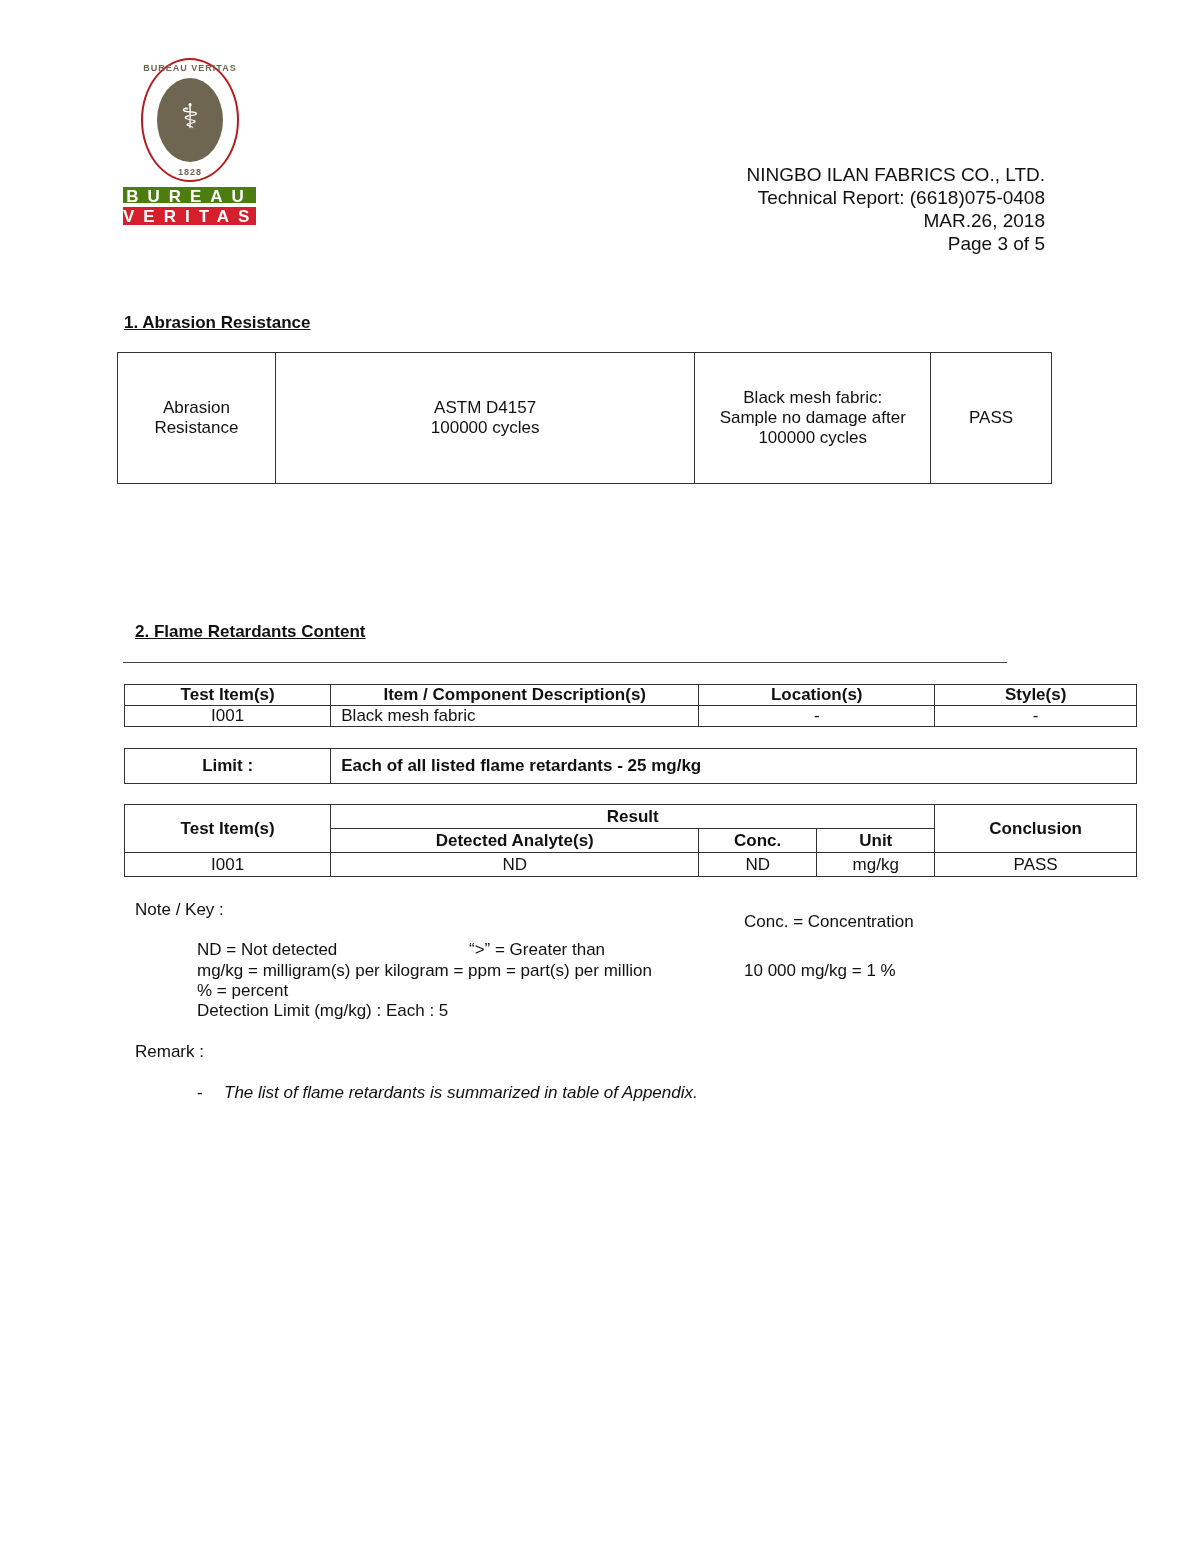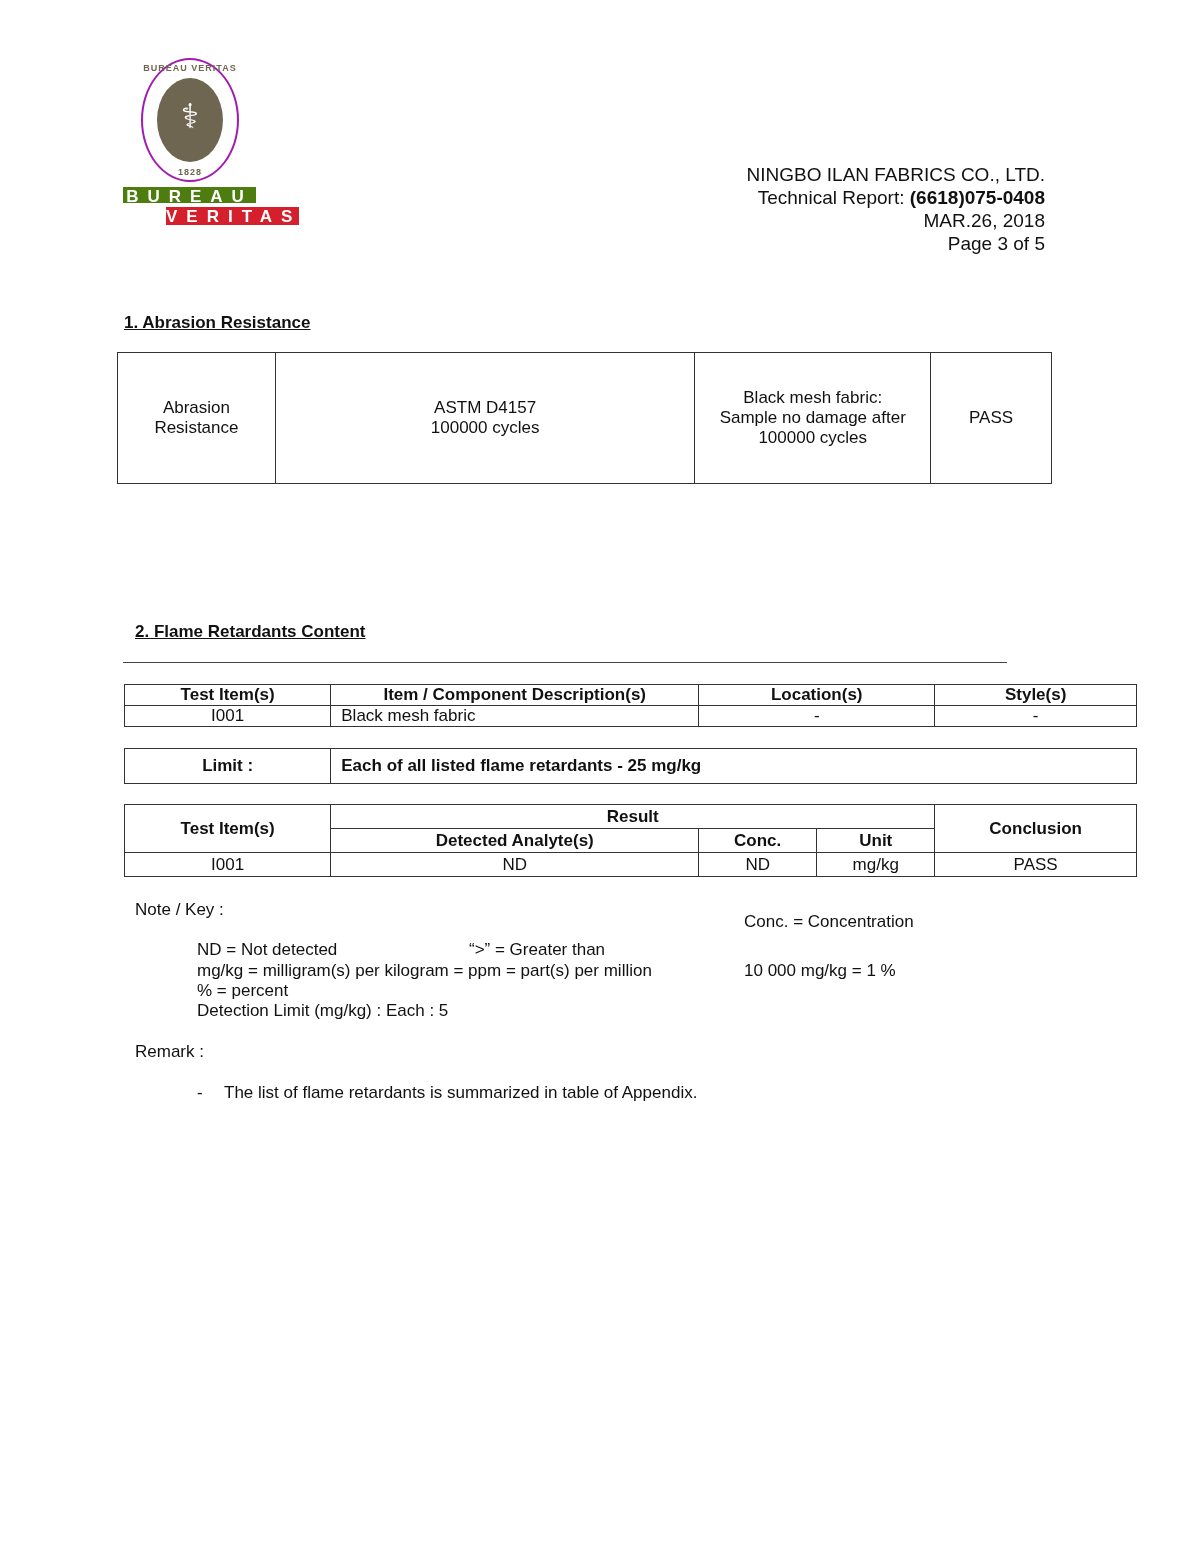"BUREAU VERITAS" .seal { border: 2px solid #a21caf -> 2px solid #b91c1c }
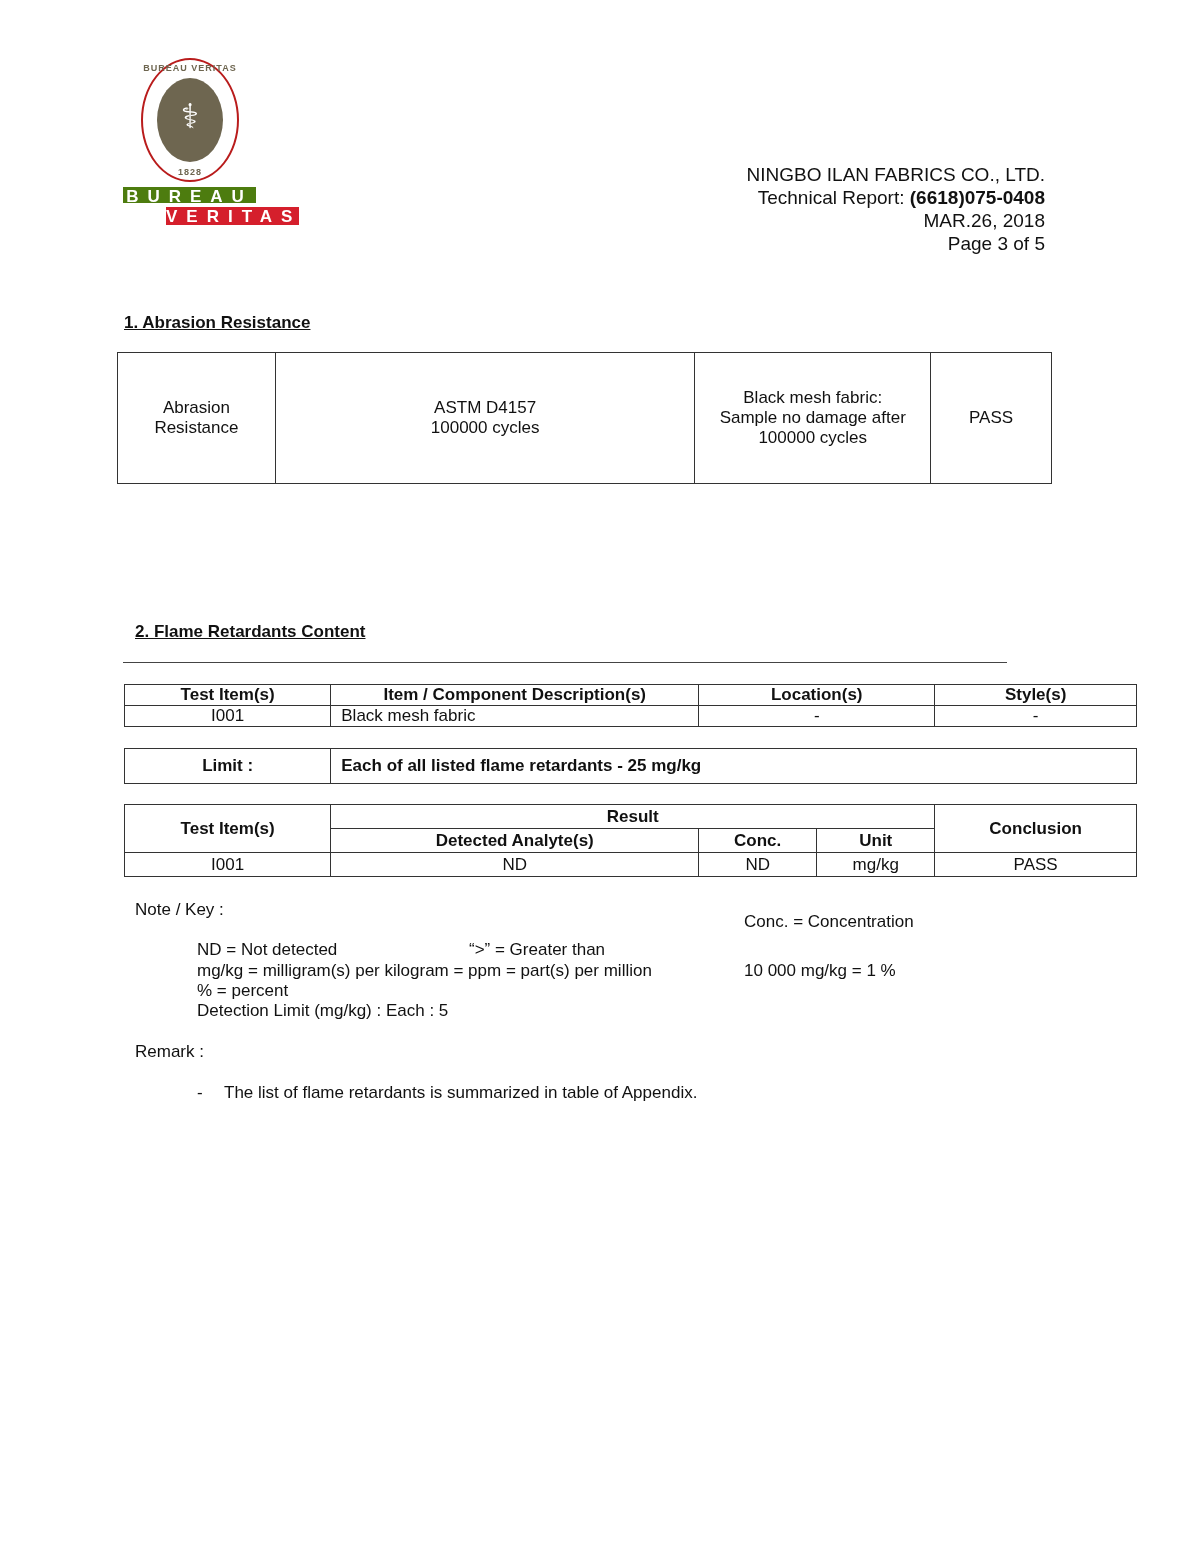"(6618)075-0408" .hdr b { font-weight: bold -> normal }
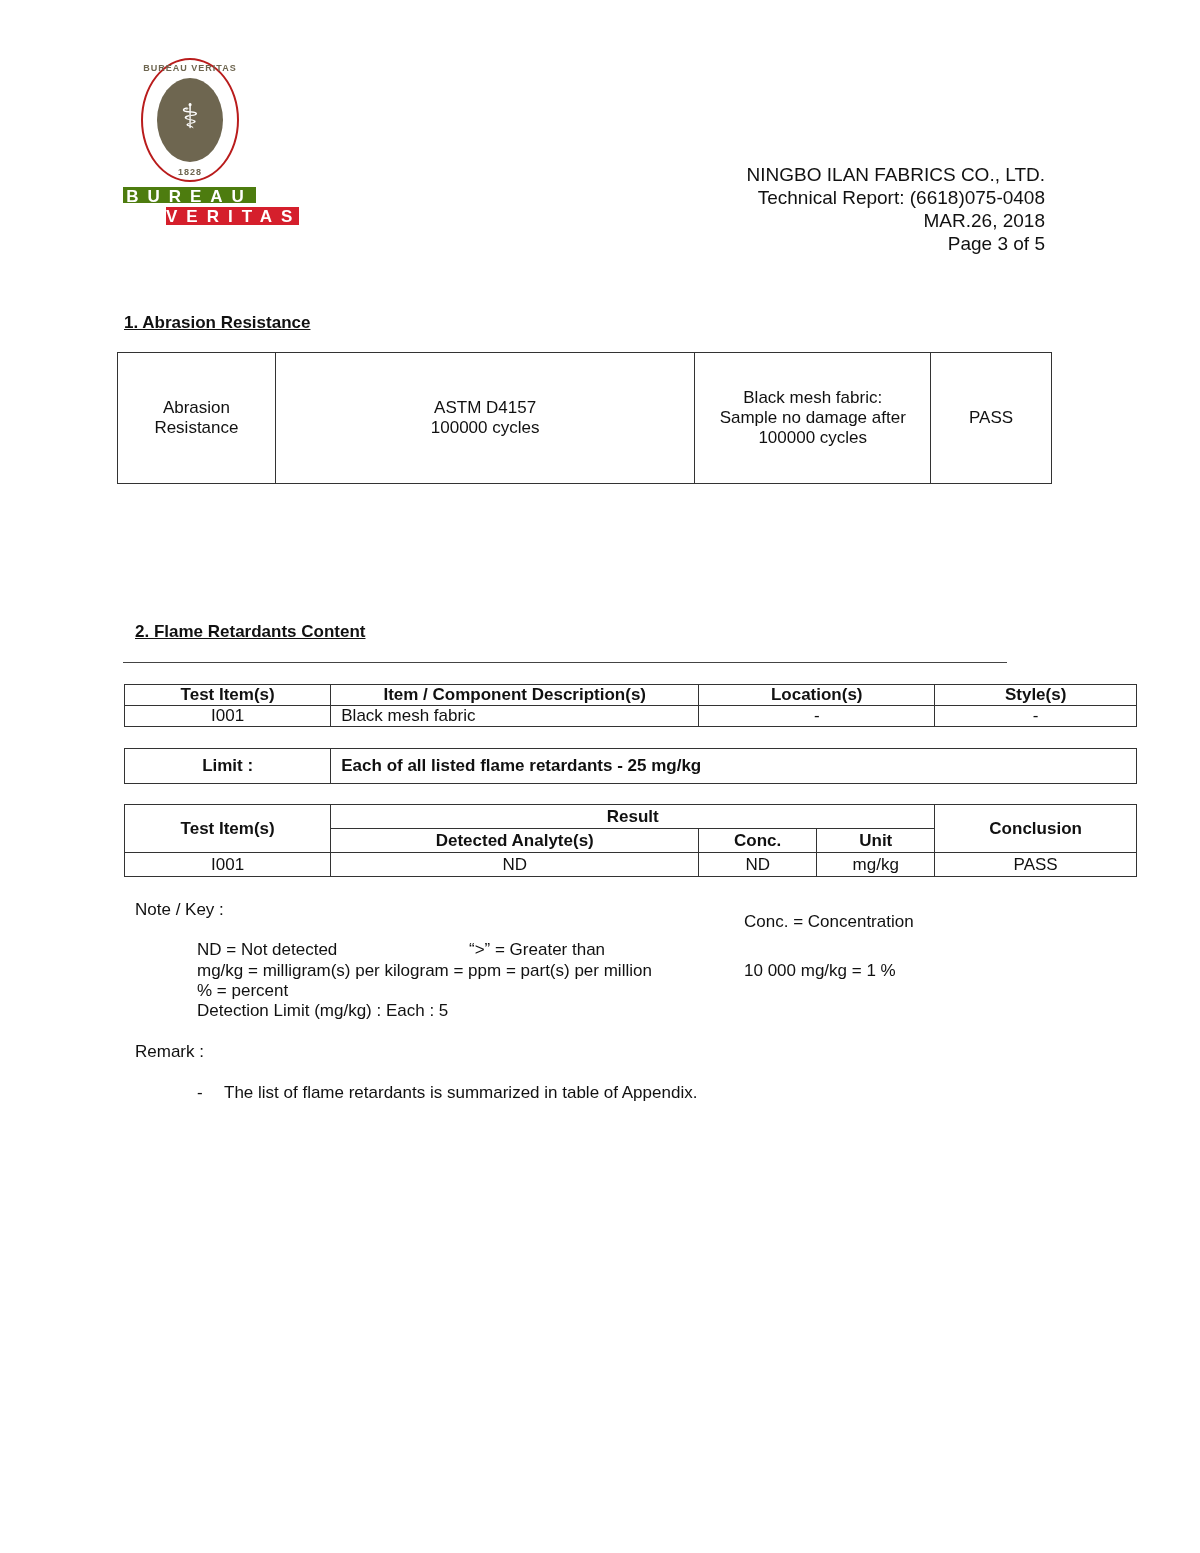"VERITAS" .band-bot { margin-left: 43px -> none }
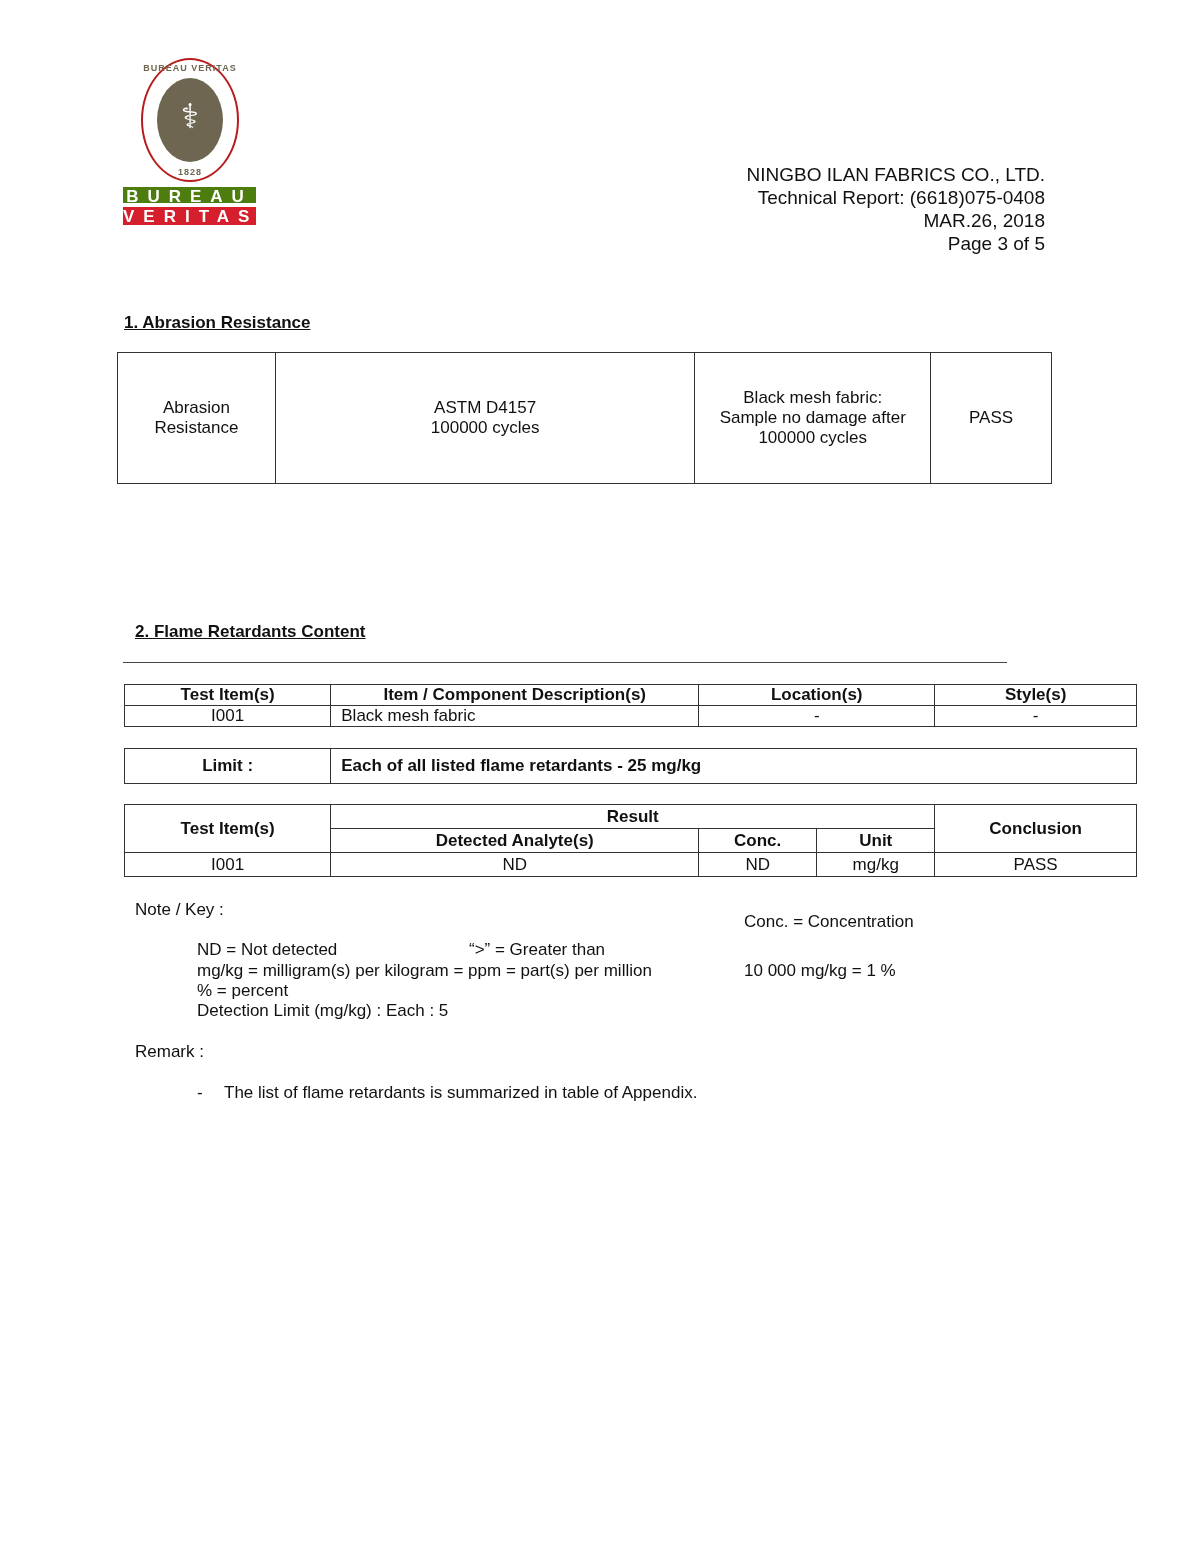"The list of flame retardants" div.abs { font-style: none -> italic }
